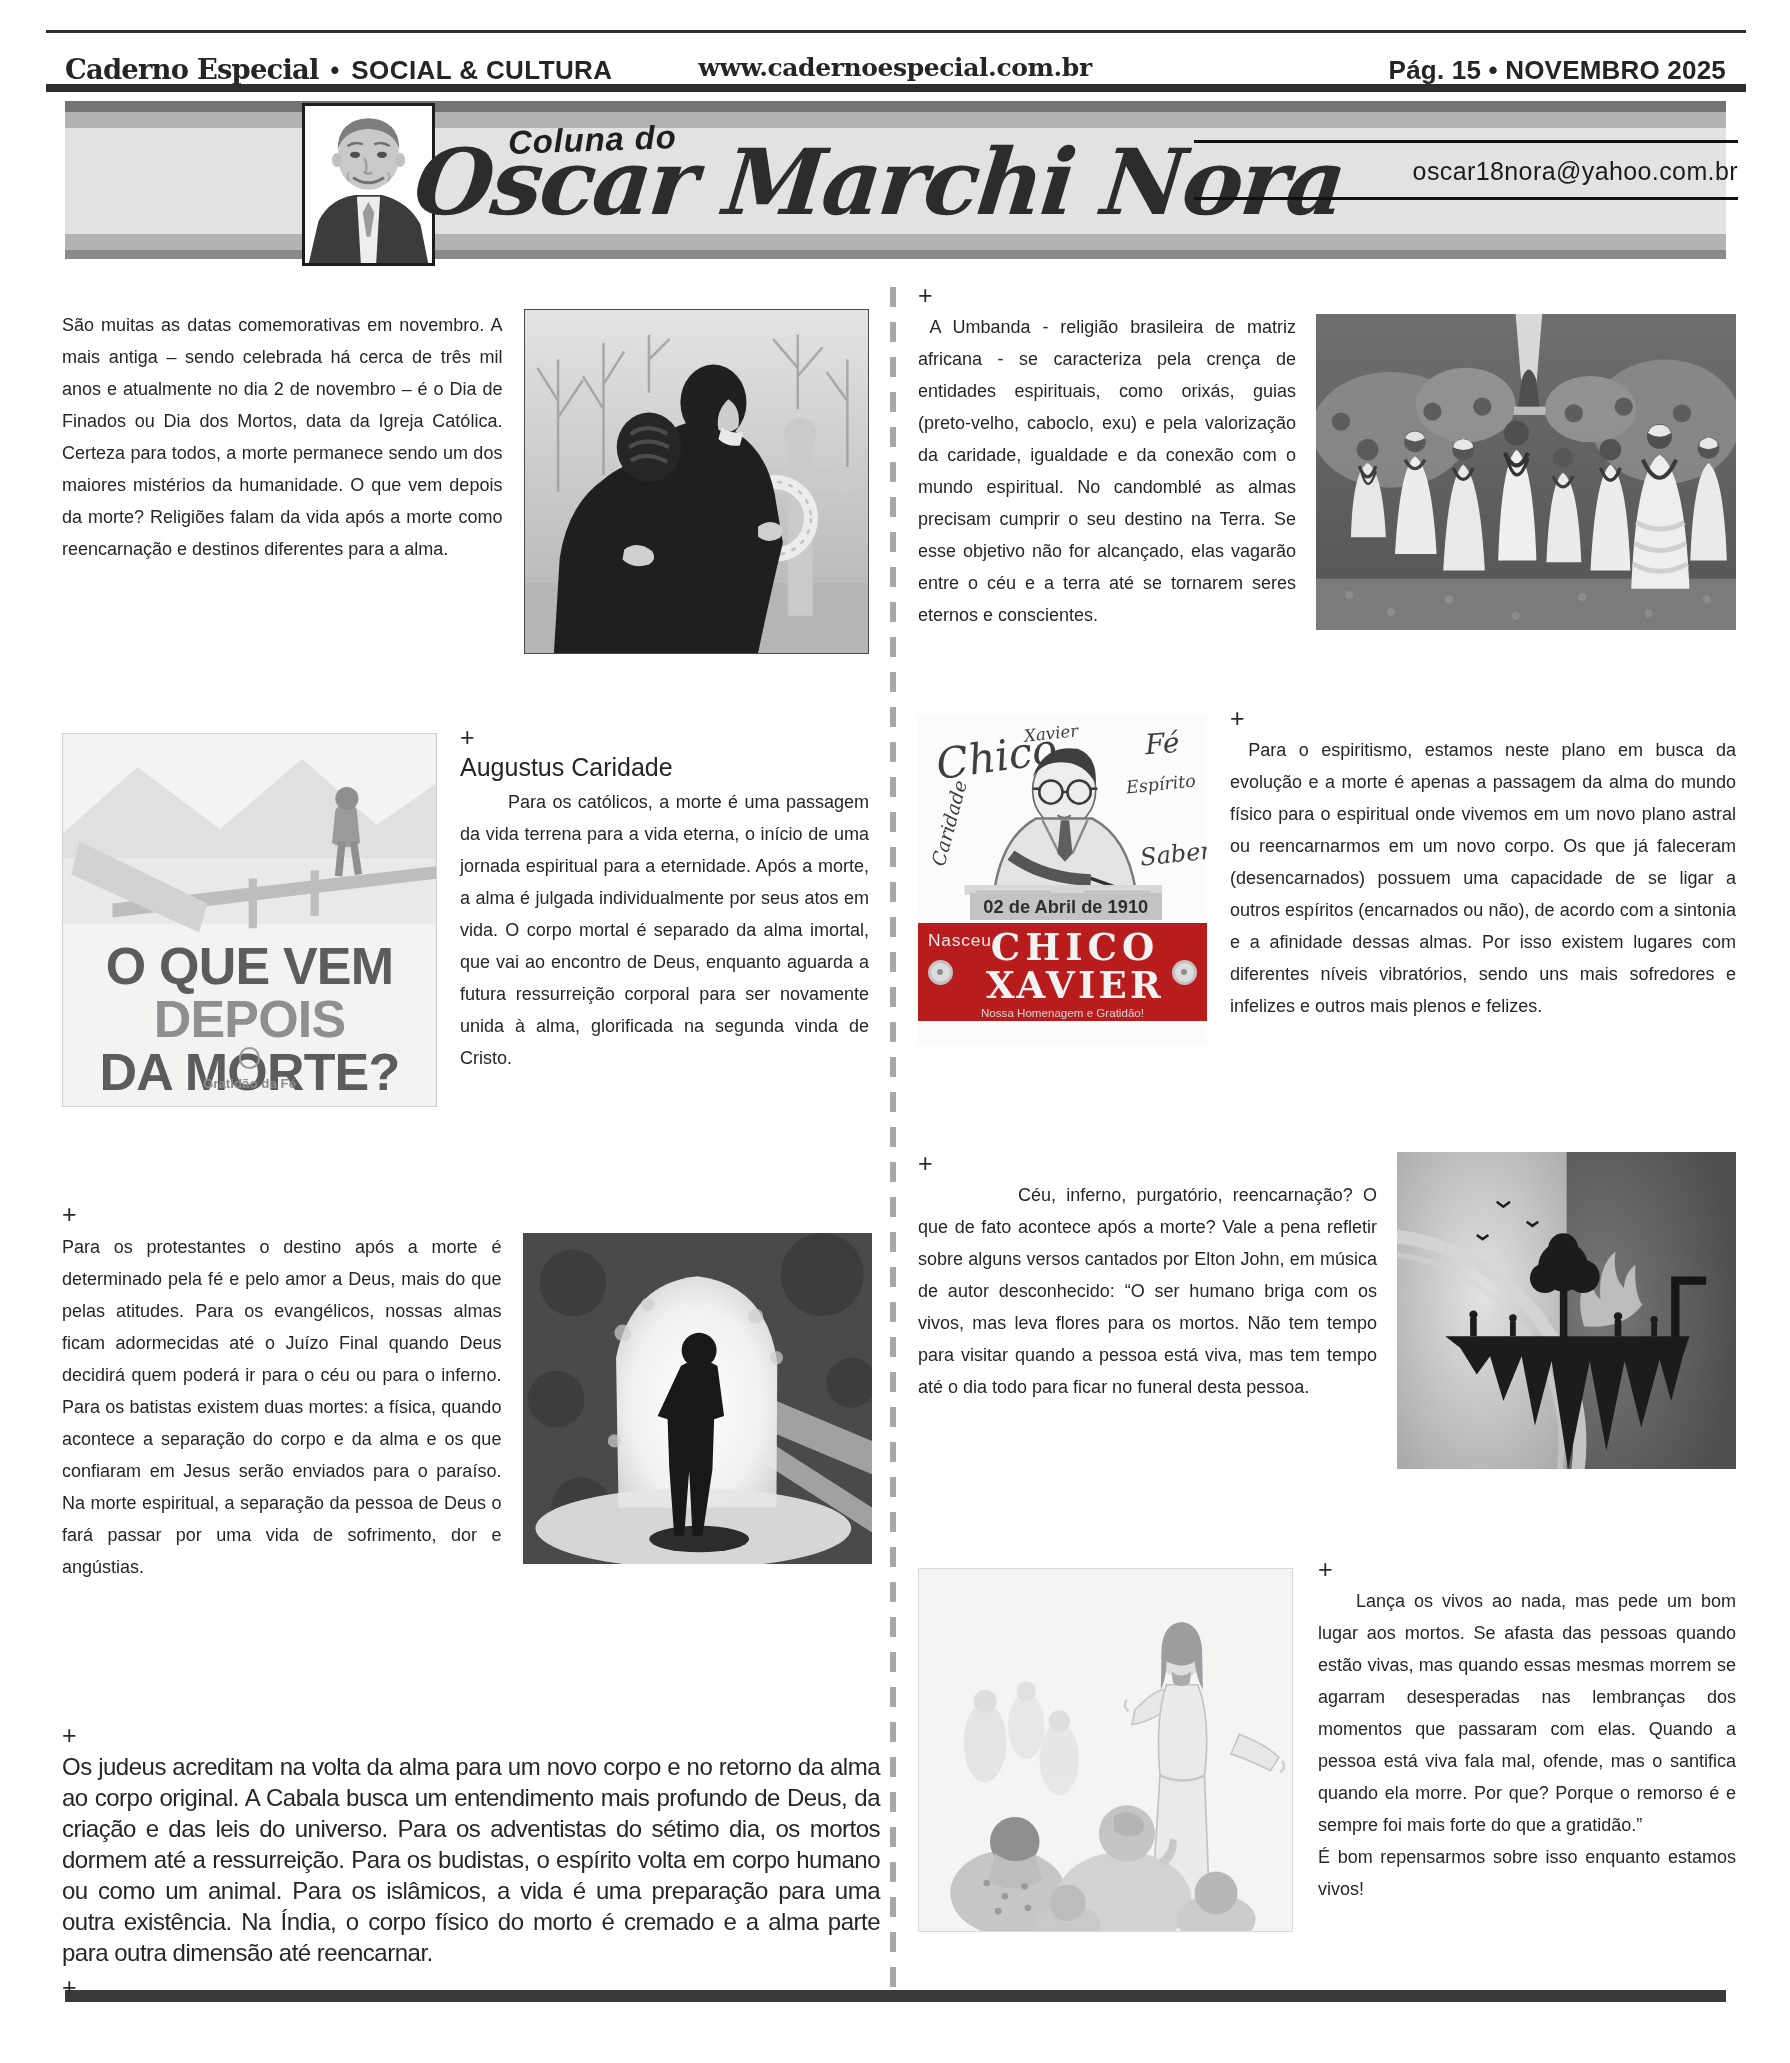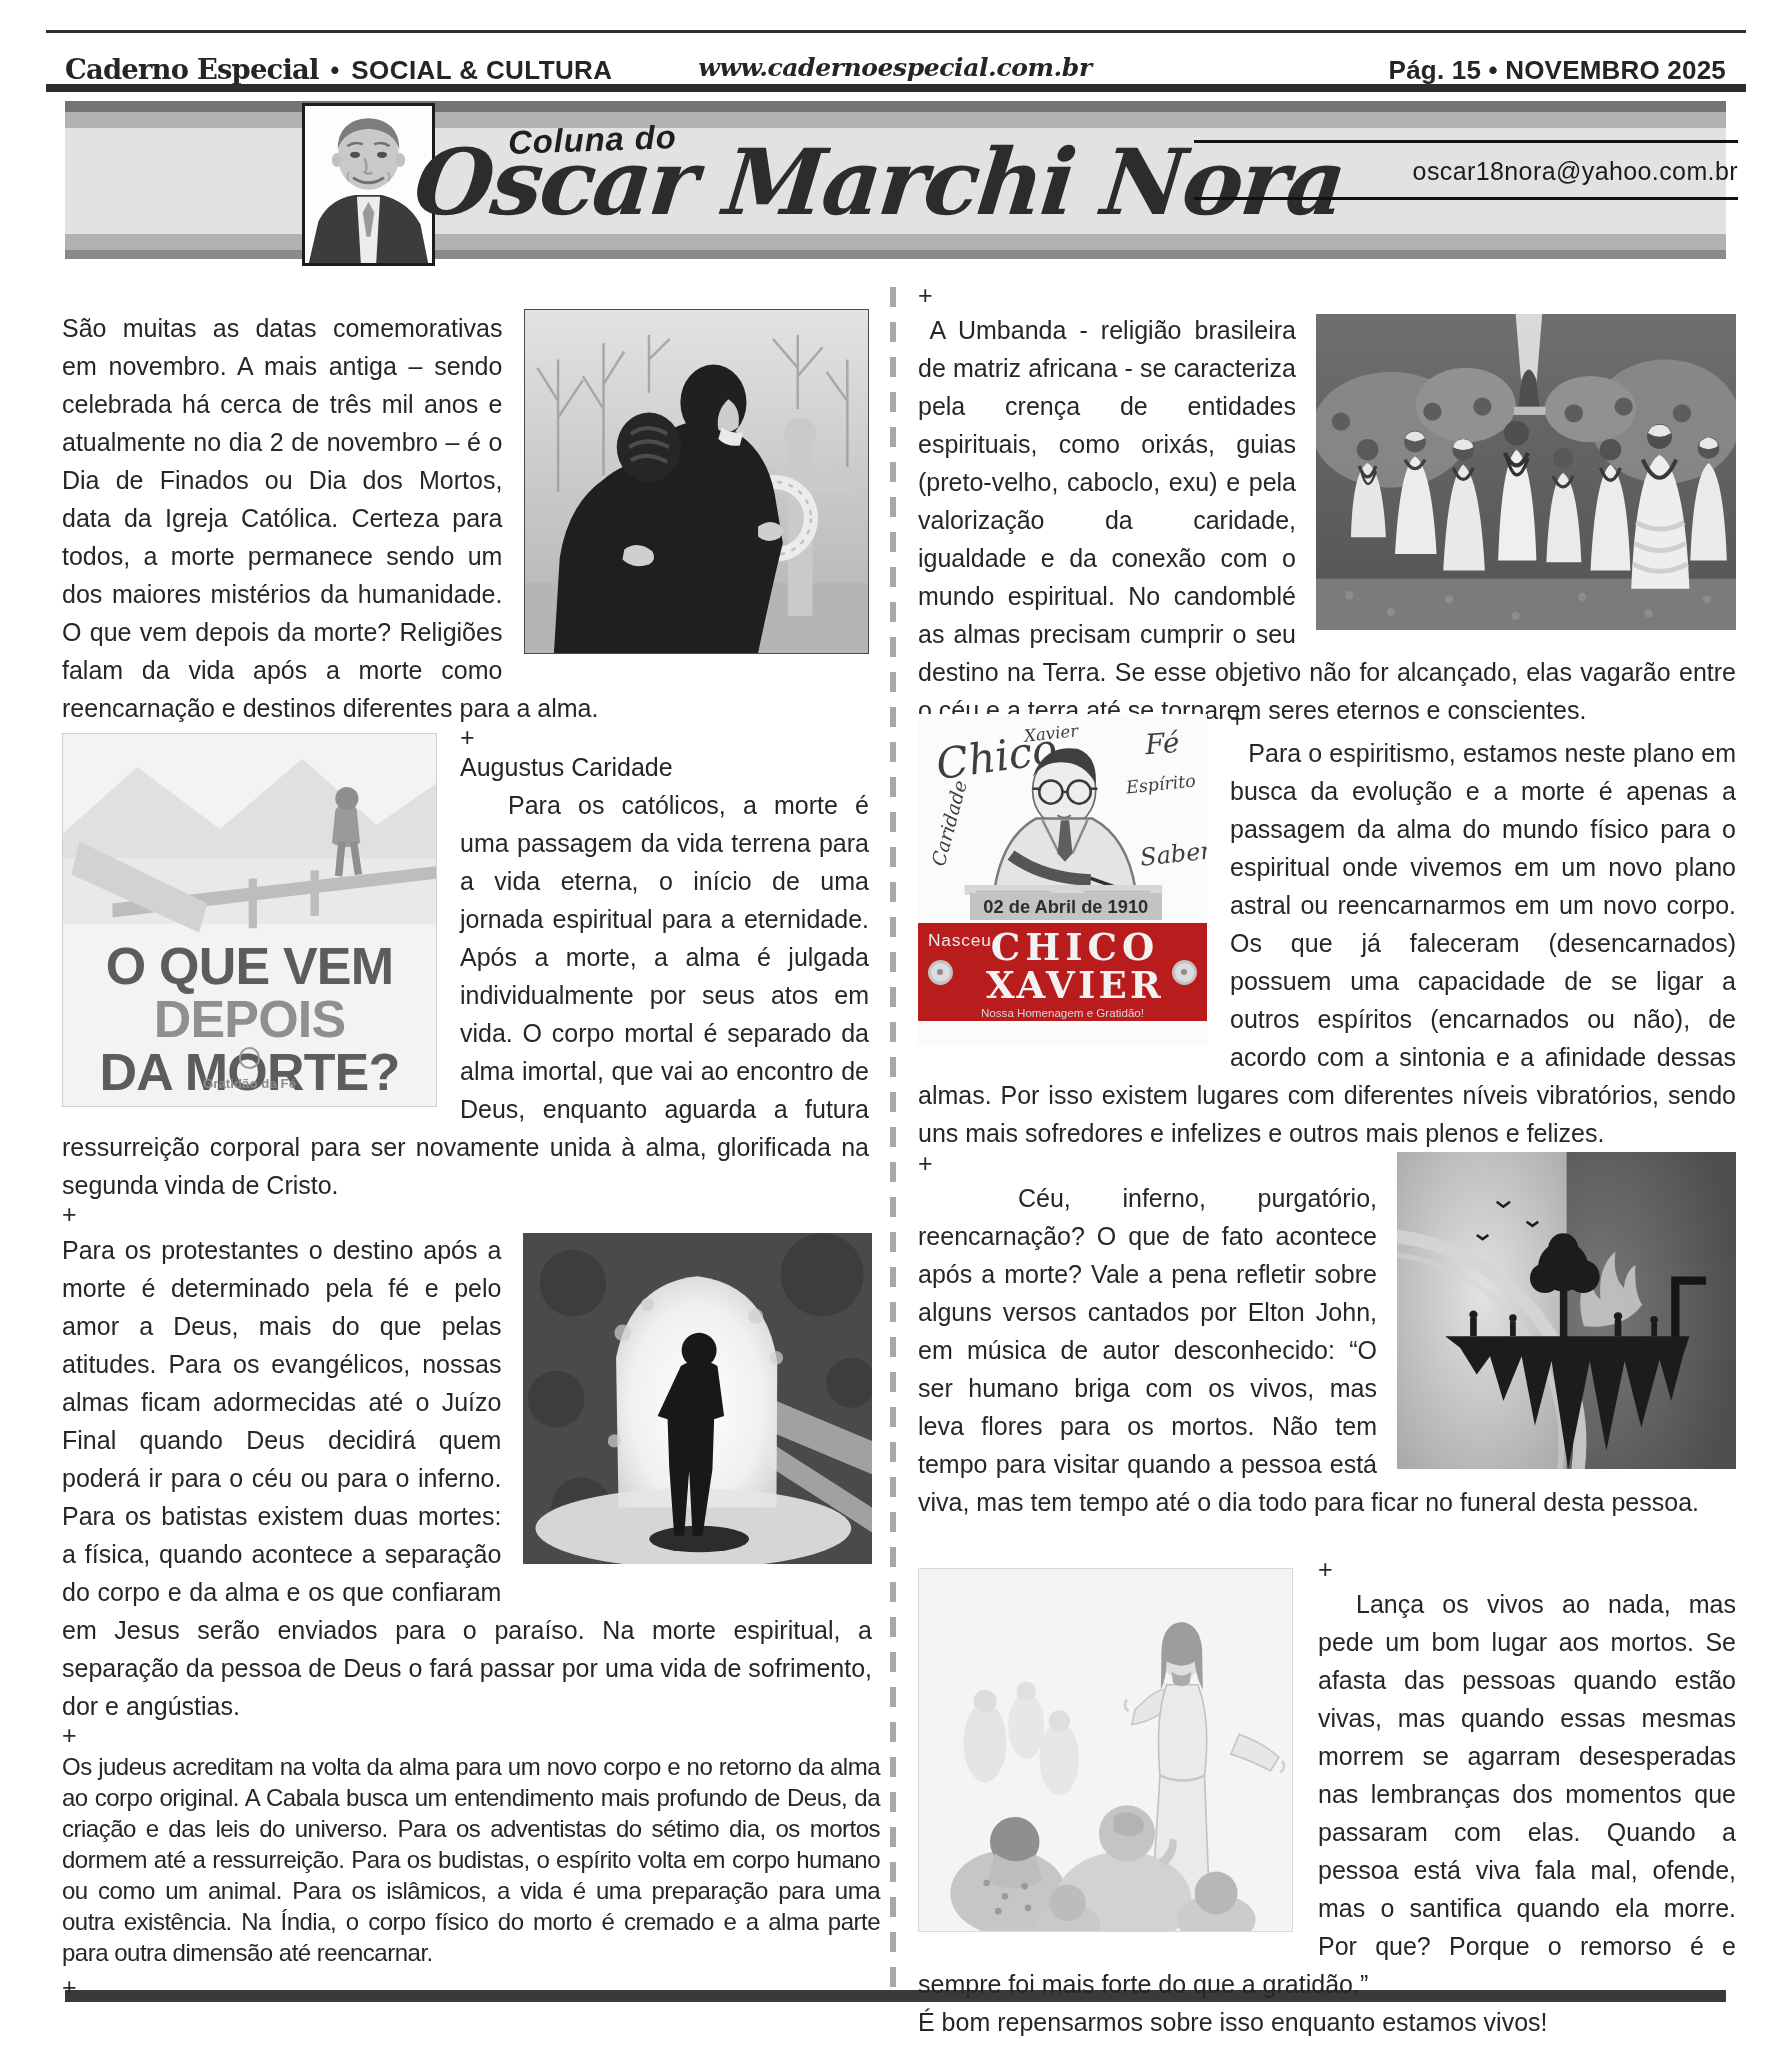"www.cadernoespecial.com.br" #site span { font-style: italic -> none }
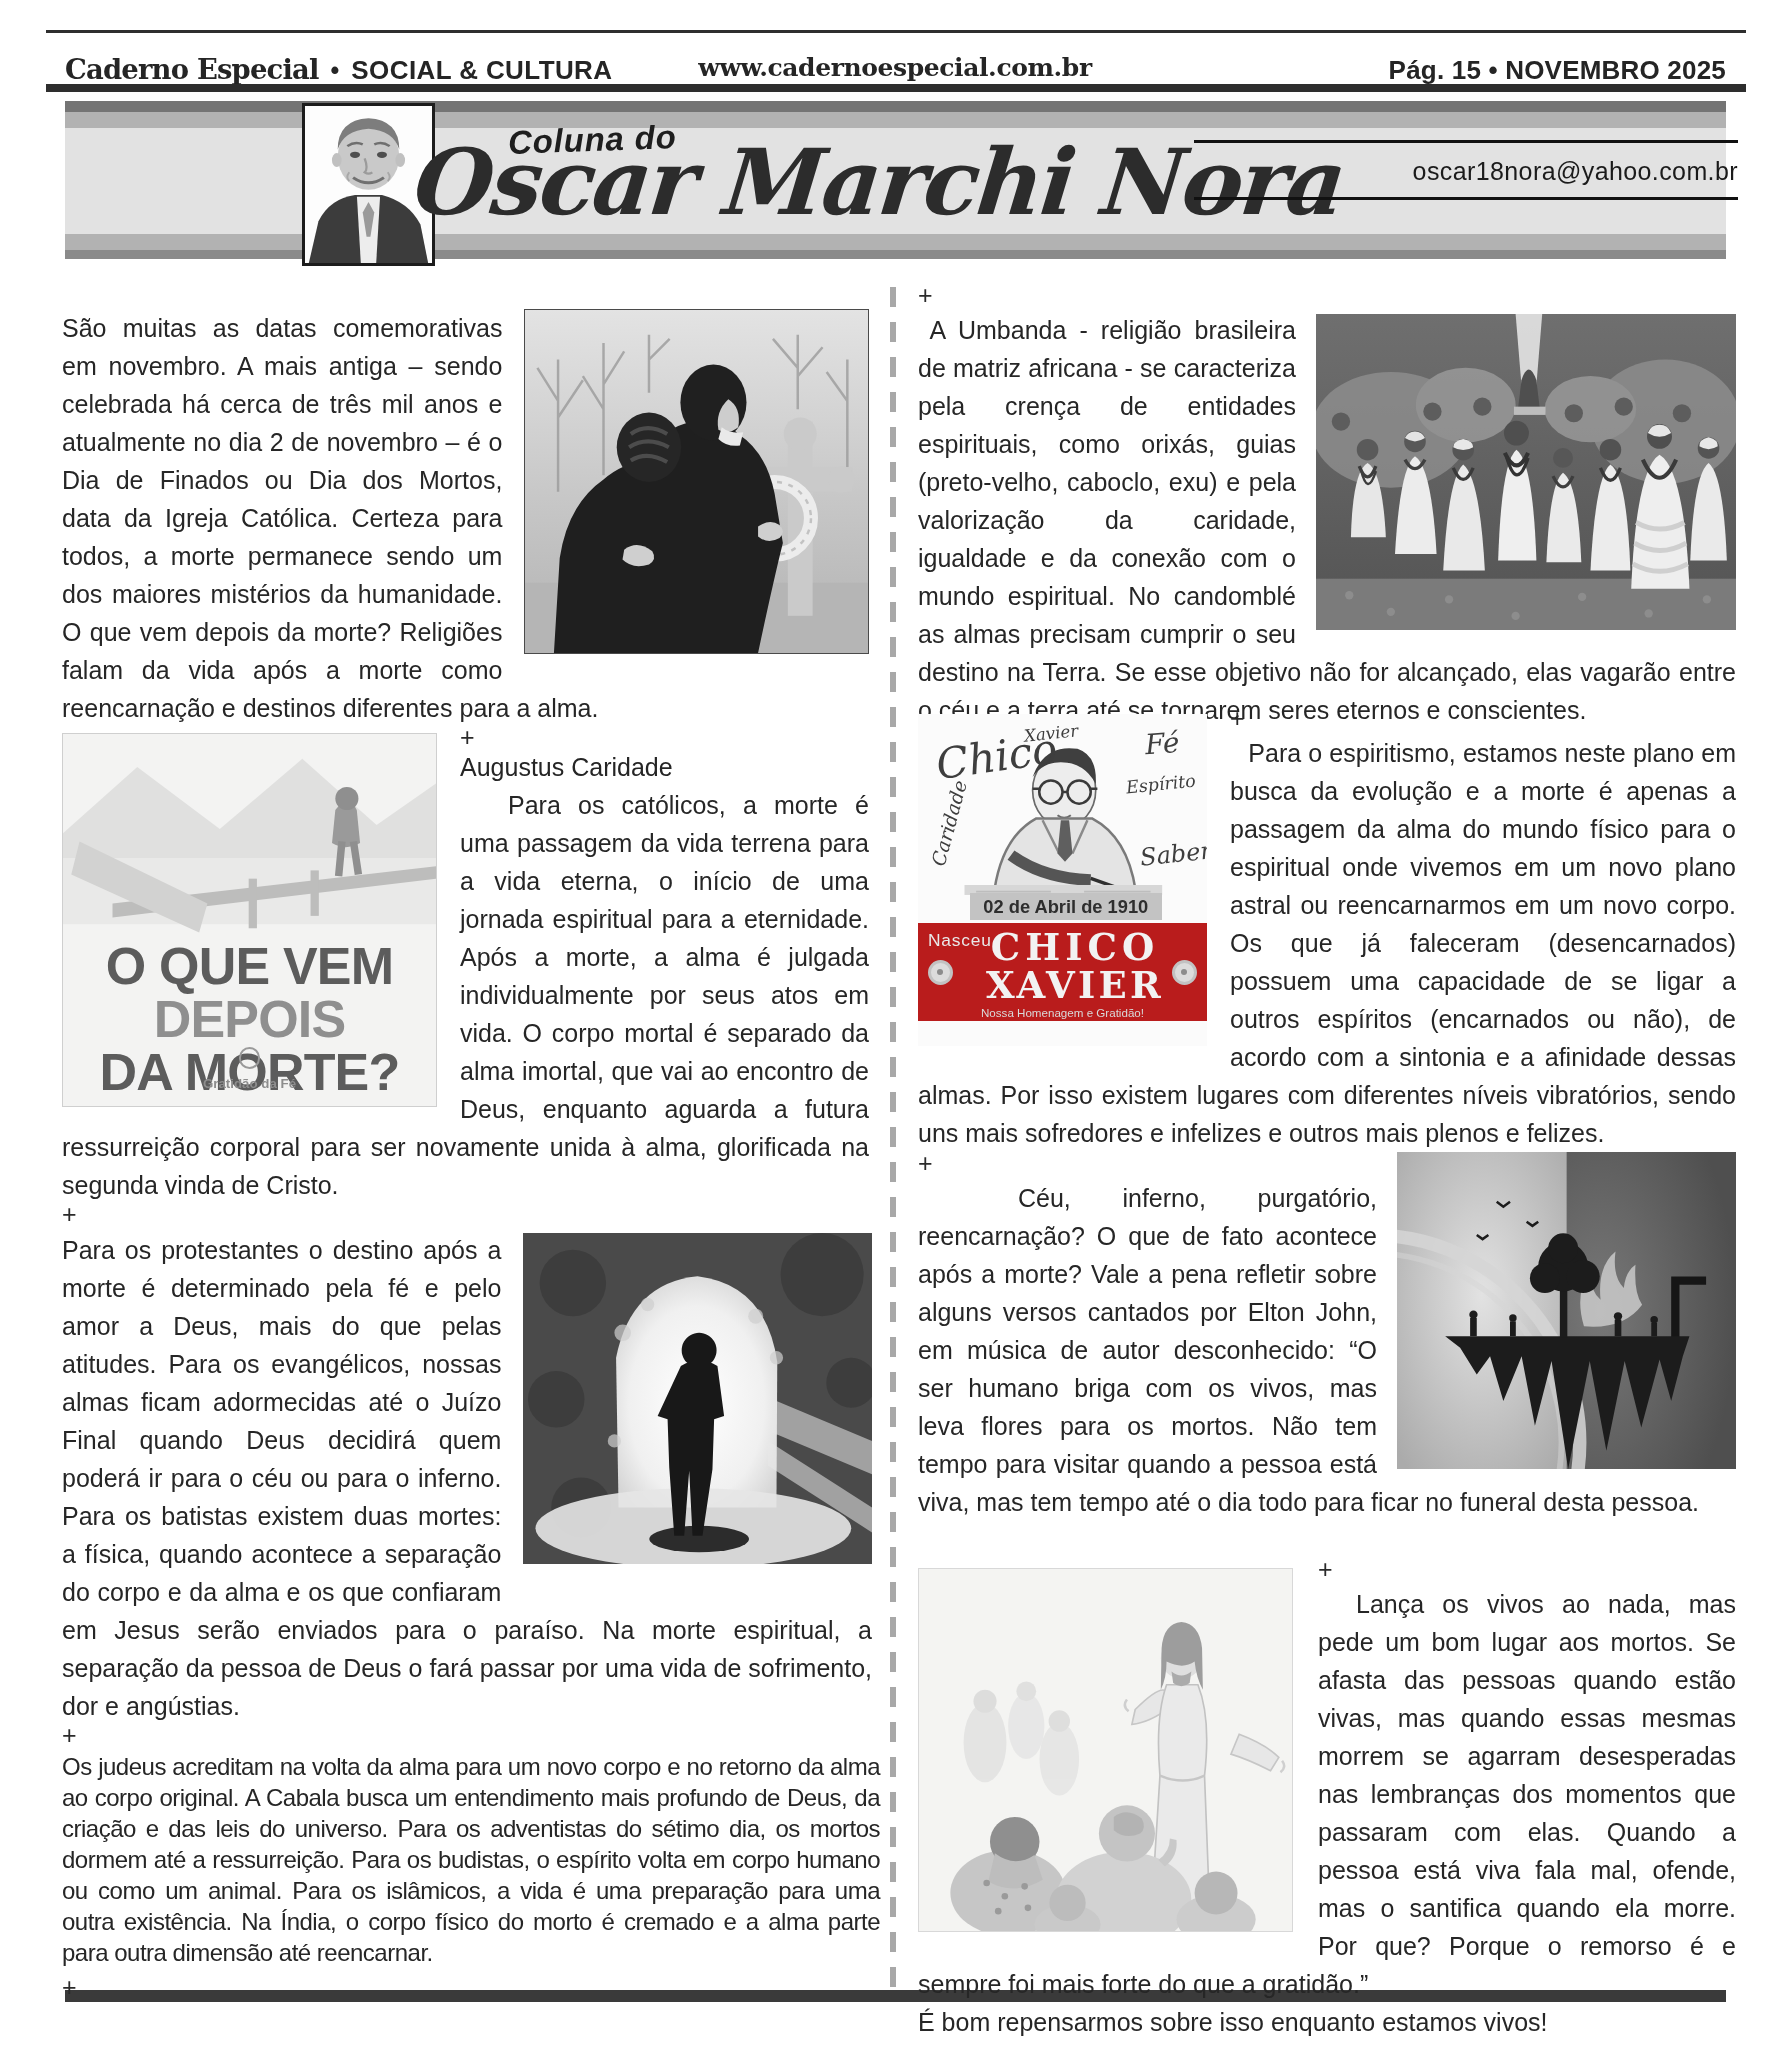"São muitas as datas comemorativas" .para { font-size: 25px -> 18px; line-height: 38px -> 32px }
